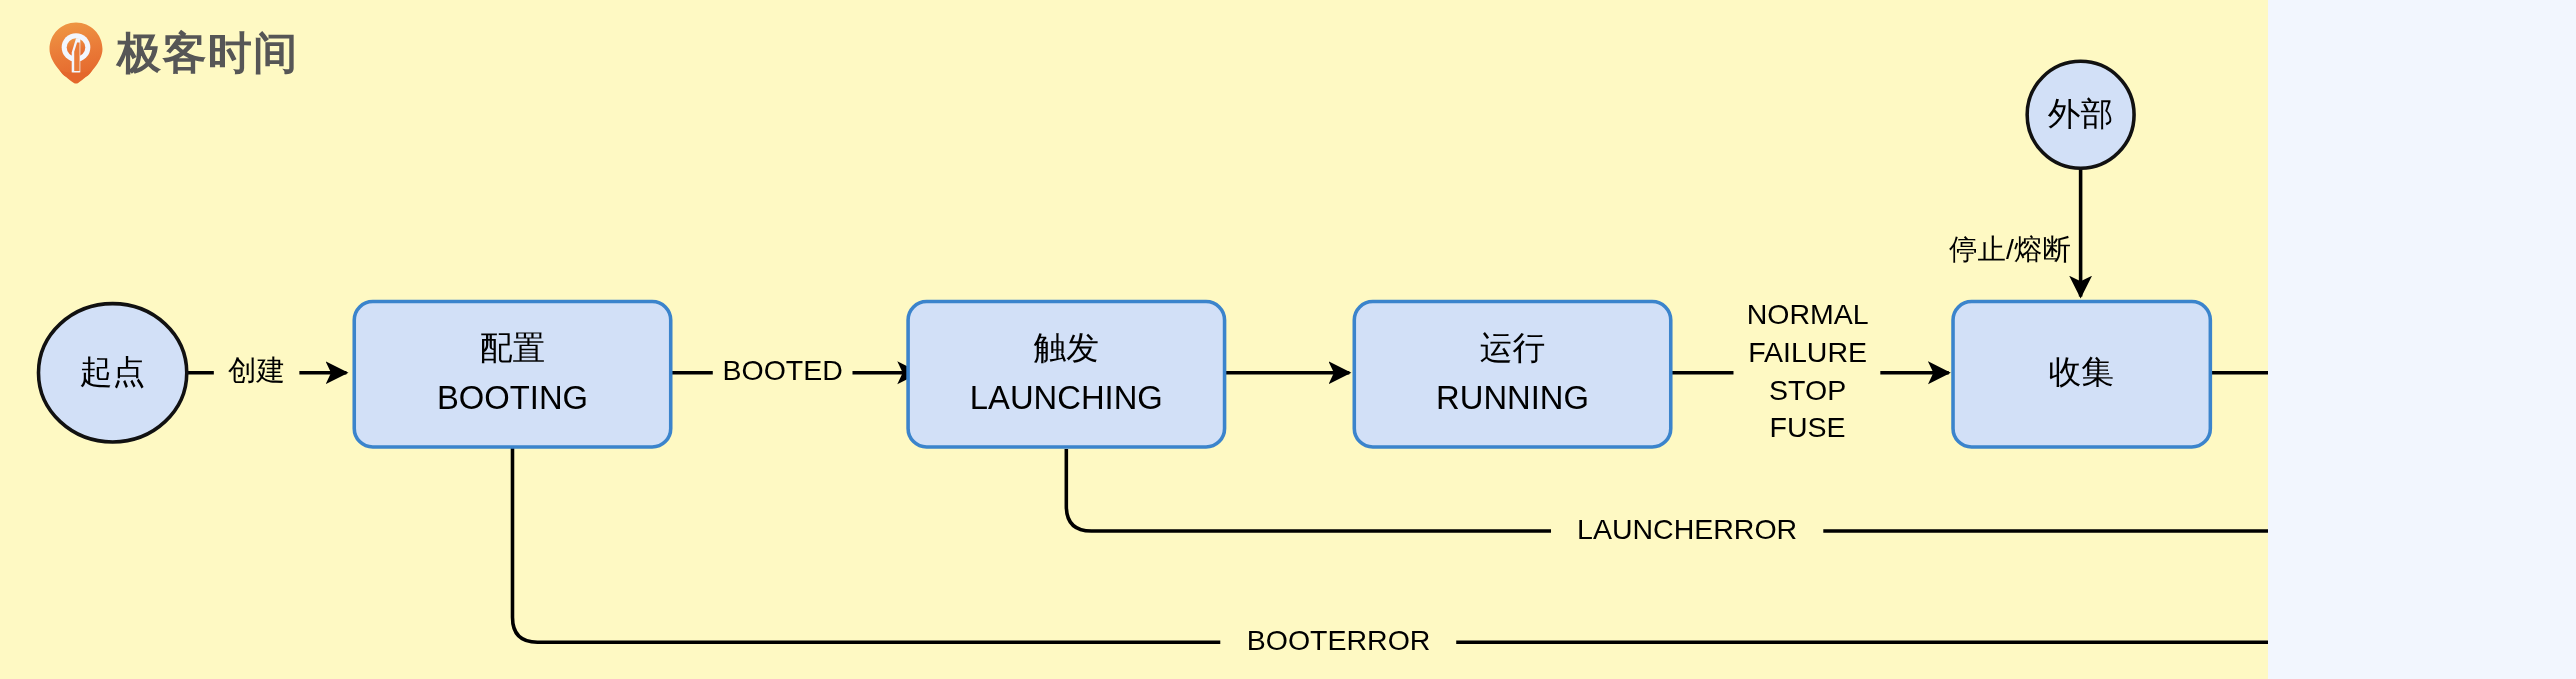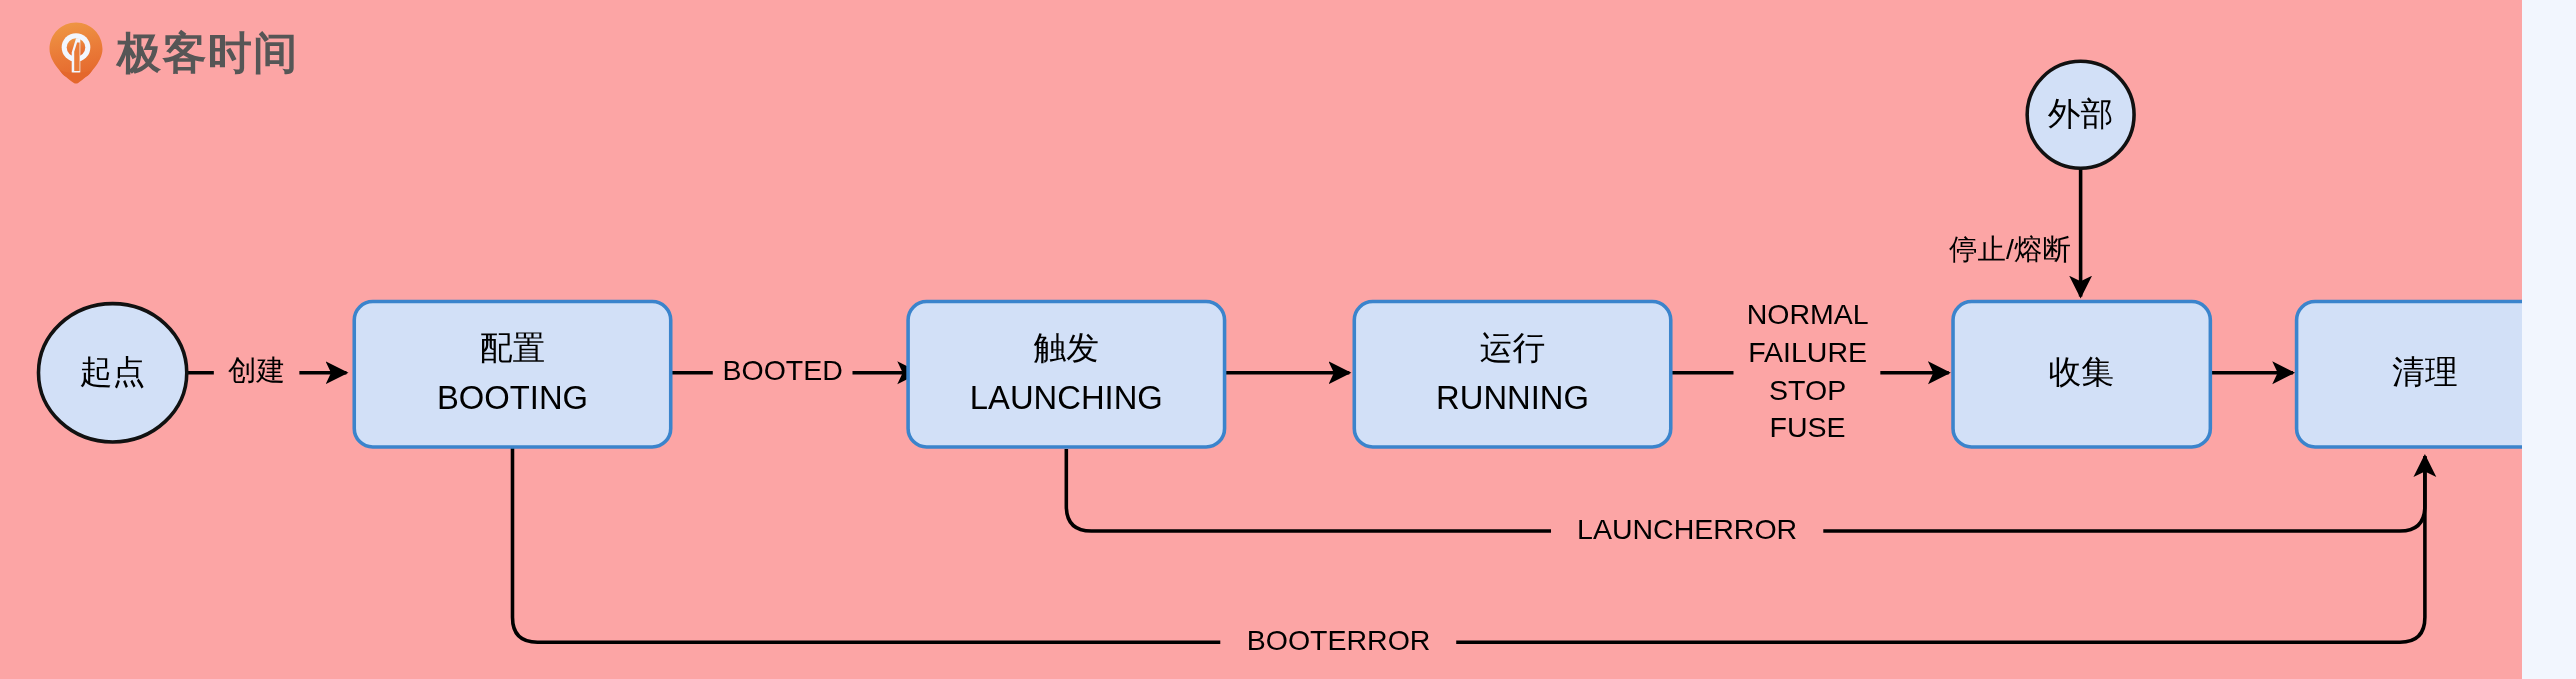"极客时间" #page { background: #fca5a5 -> #fef9c3; width: 2522px -> 2268px }
